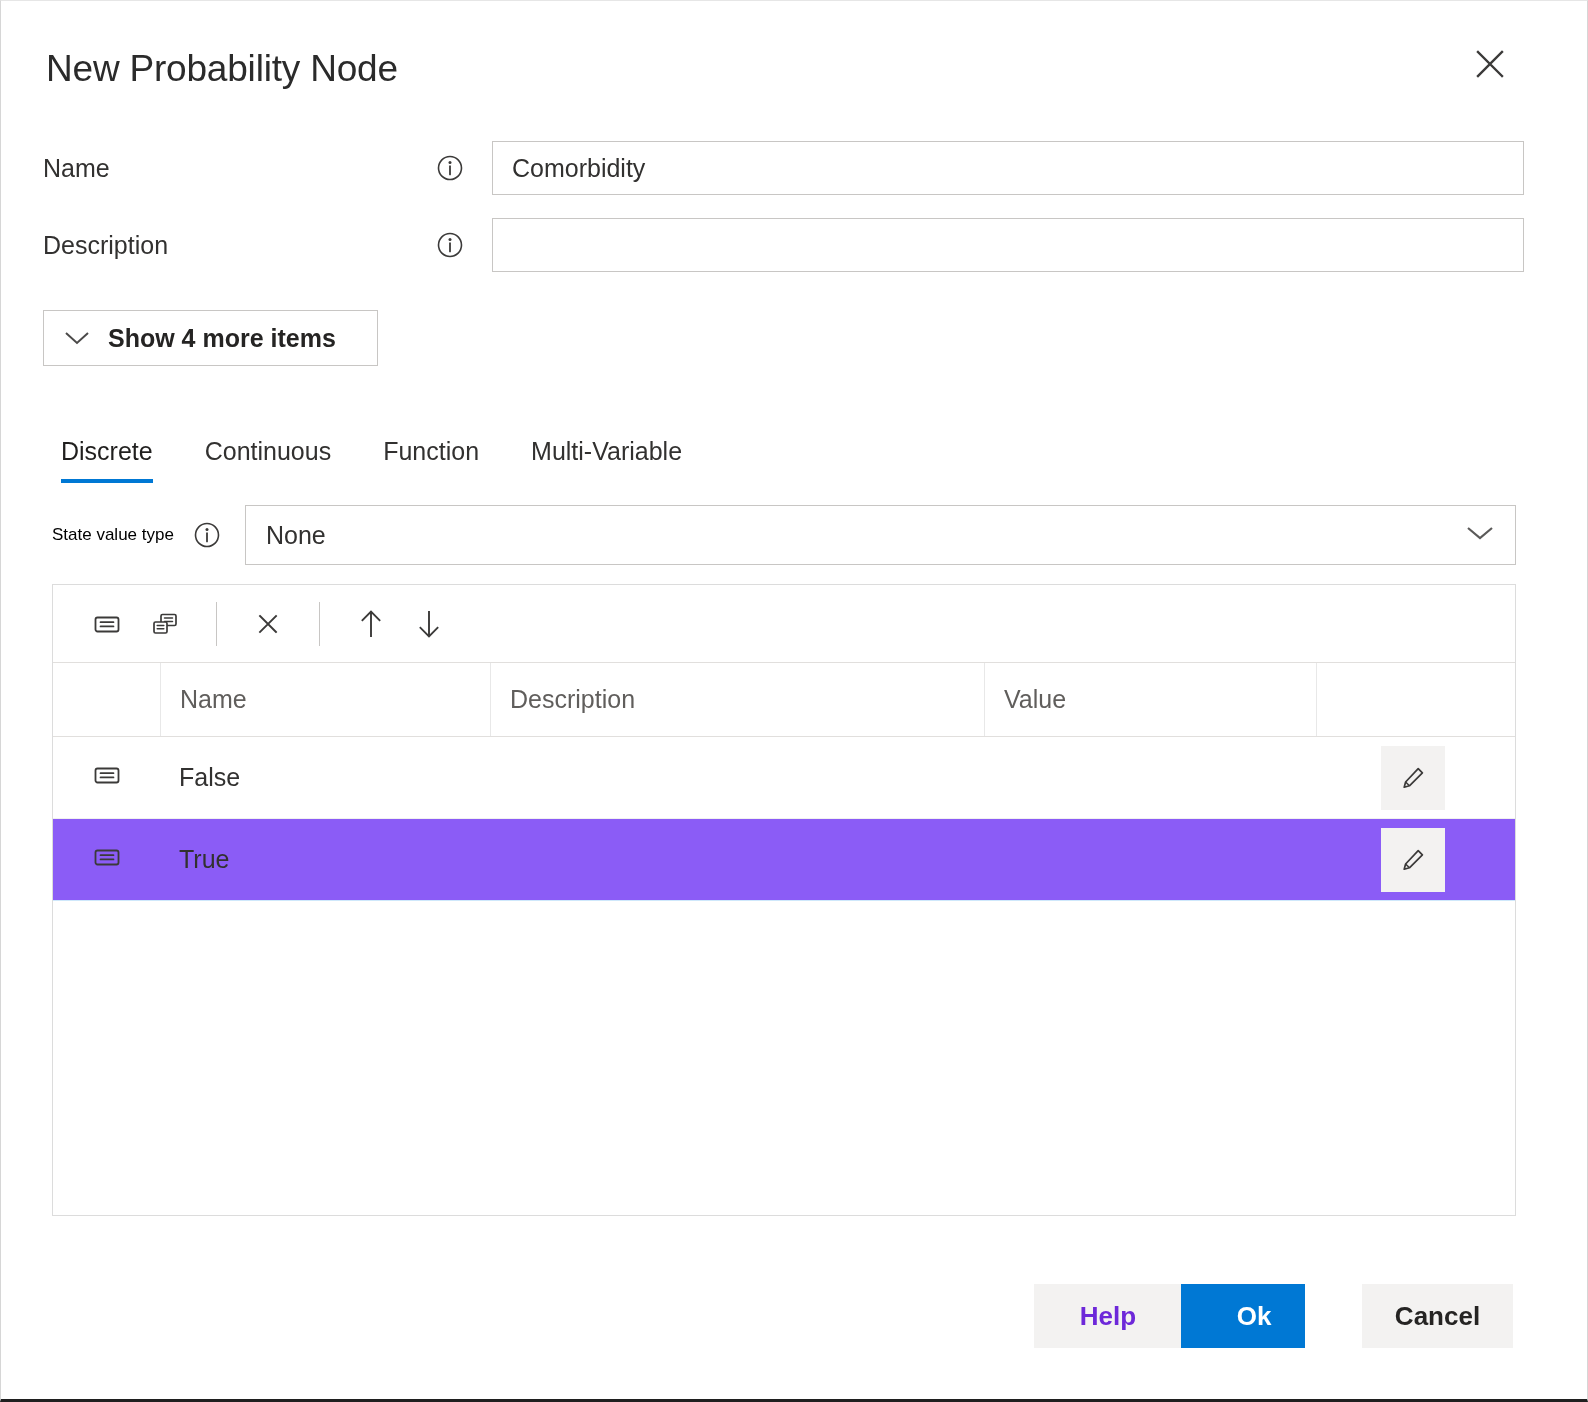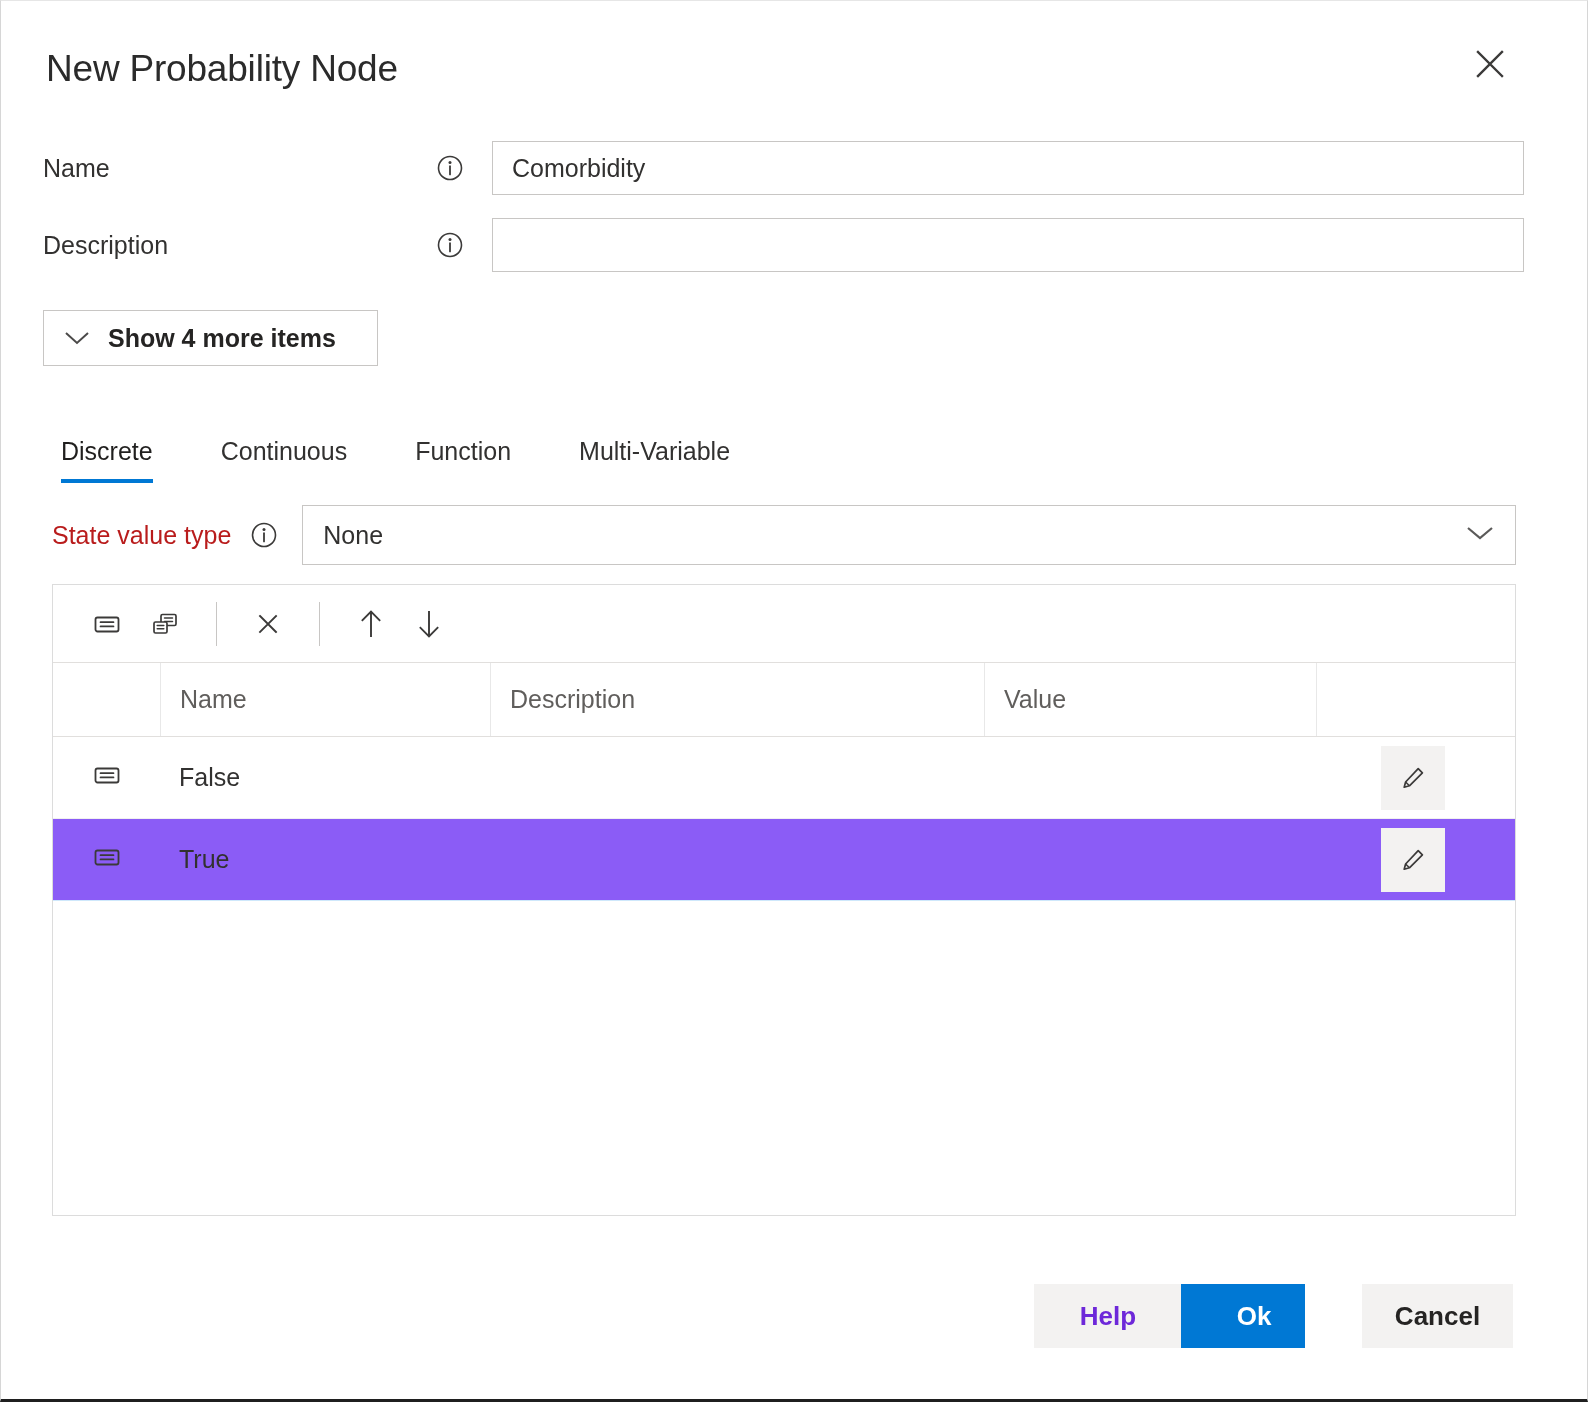"Discrete" .tabs { gap: 16px -> 0px }
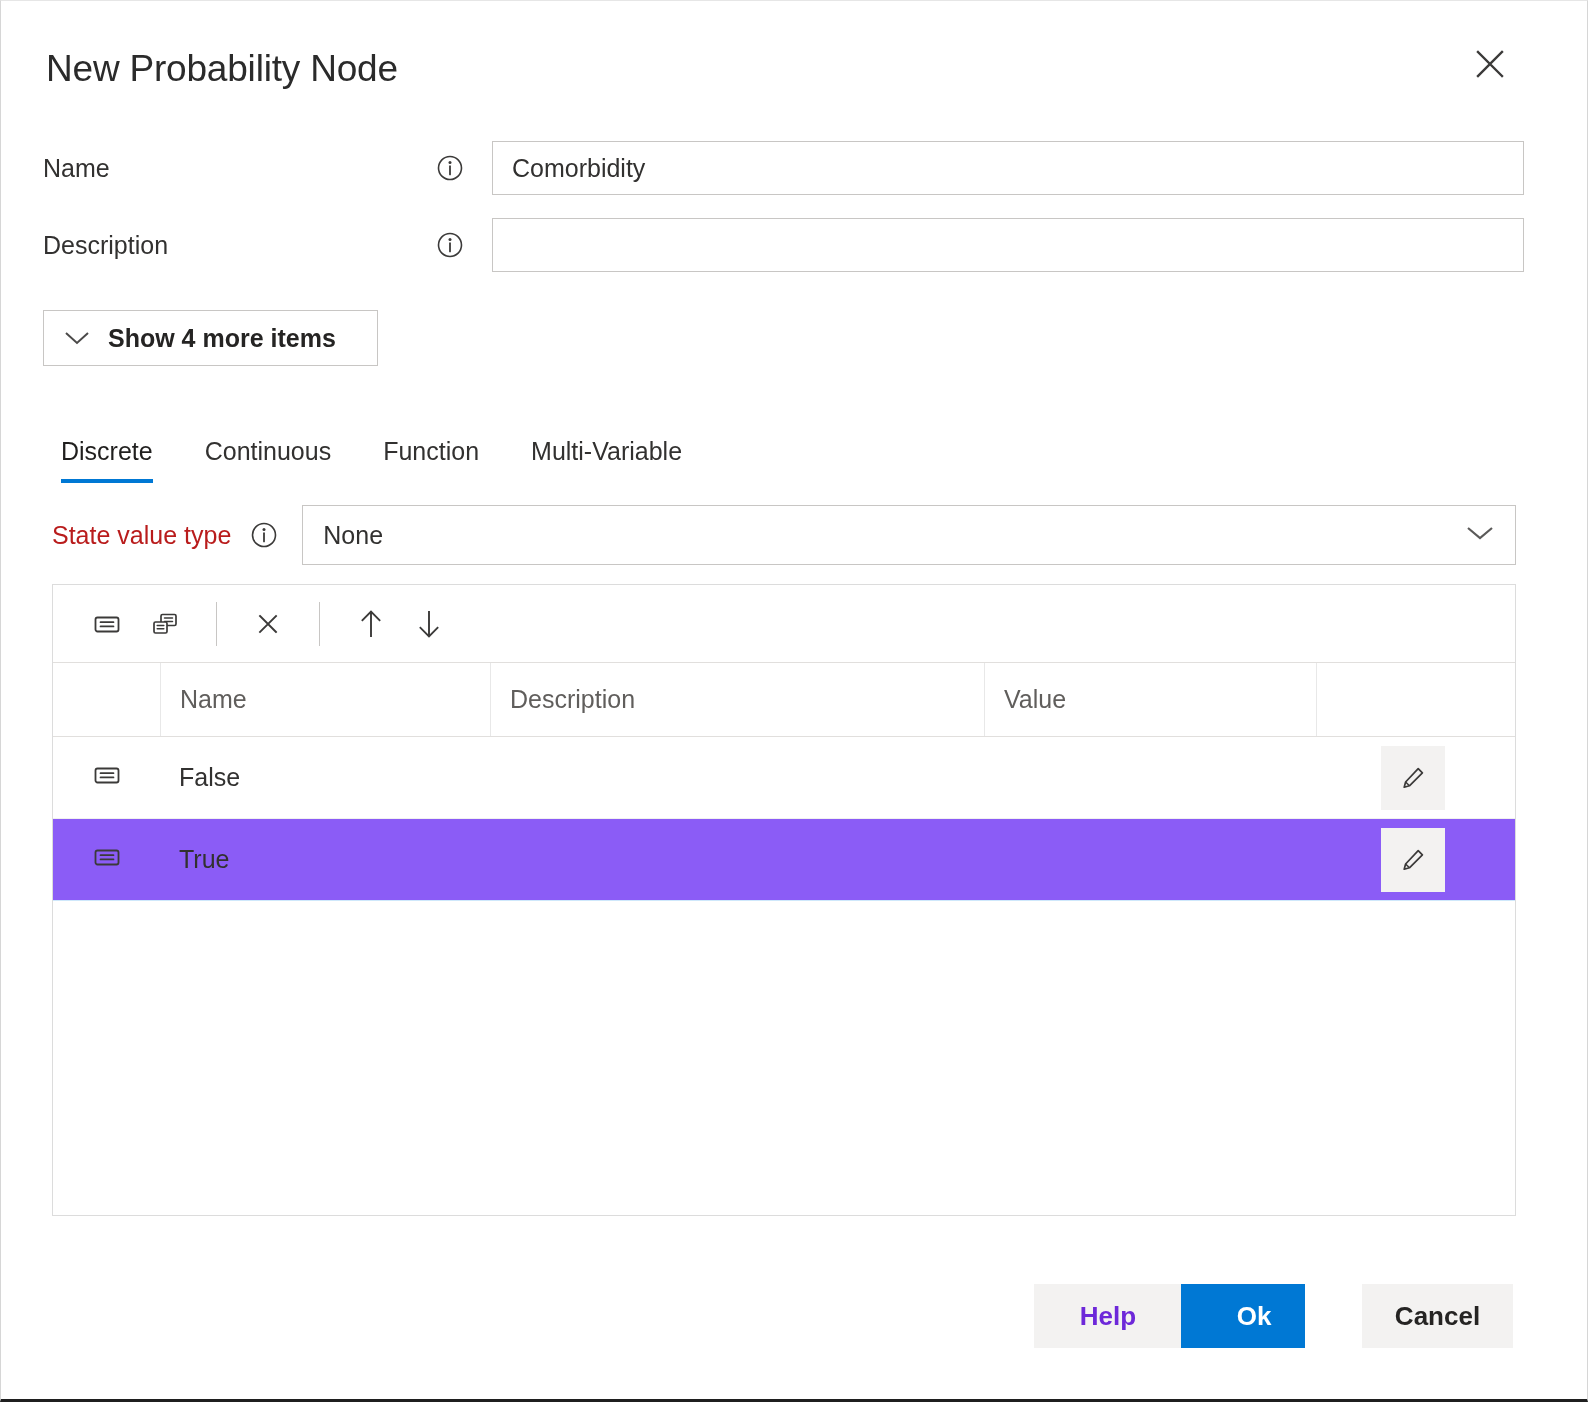"State value type" .svt-label { color: #b91c1c -> #000000; font-size: 25px -> 17px }
